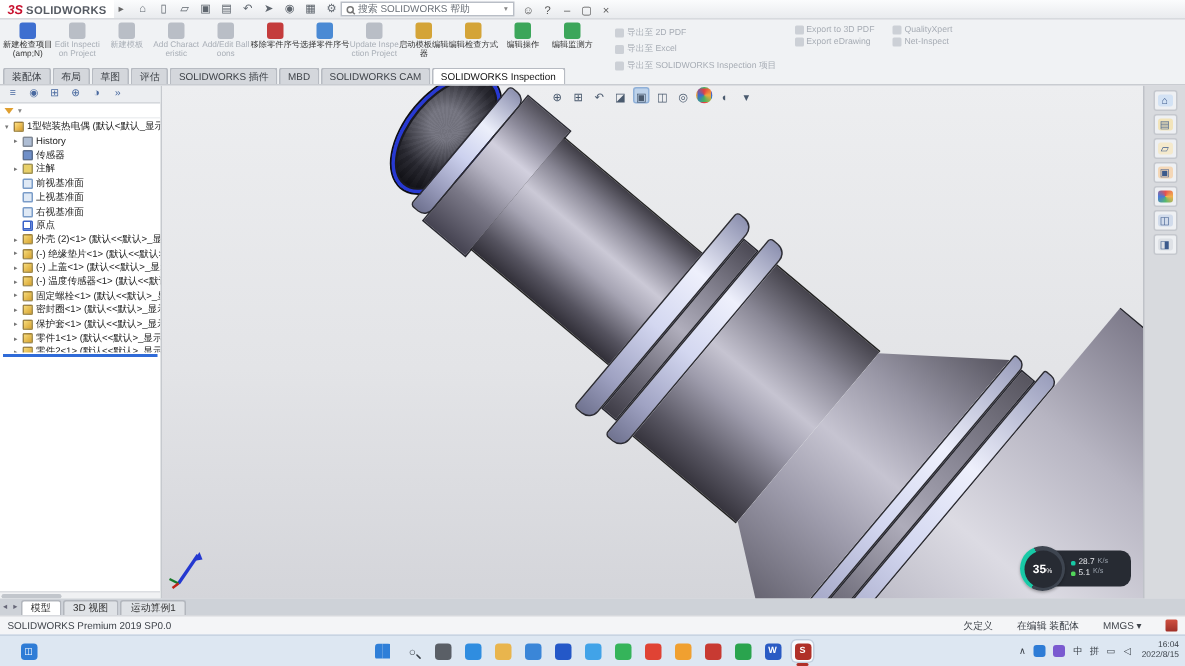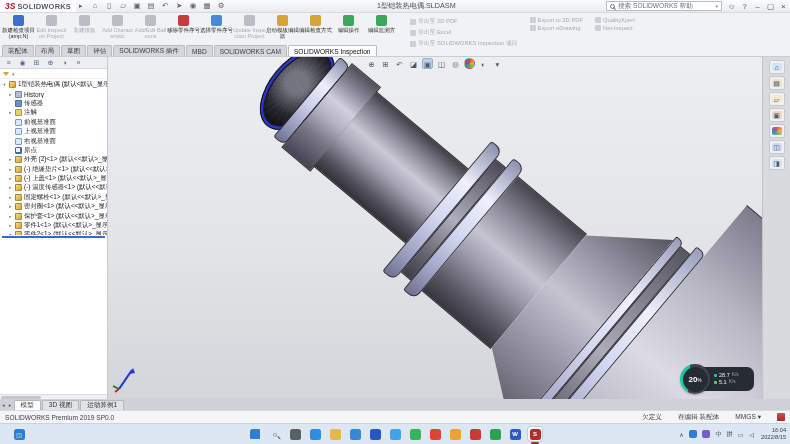"1型铠装热电偶.SLDASM" div.tb-title { html: <div>1型铠装热电偶.SLDASM</div> -> none }
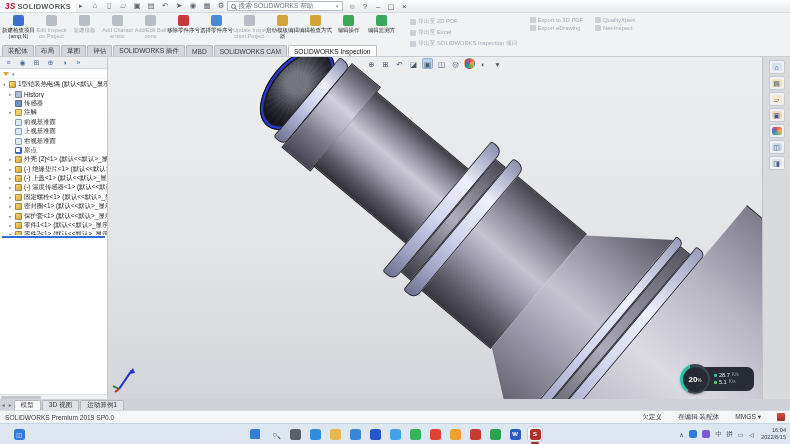"20" span { text: 20 -> 35 }
